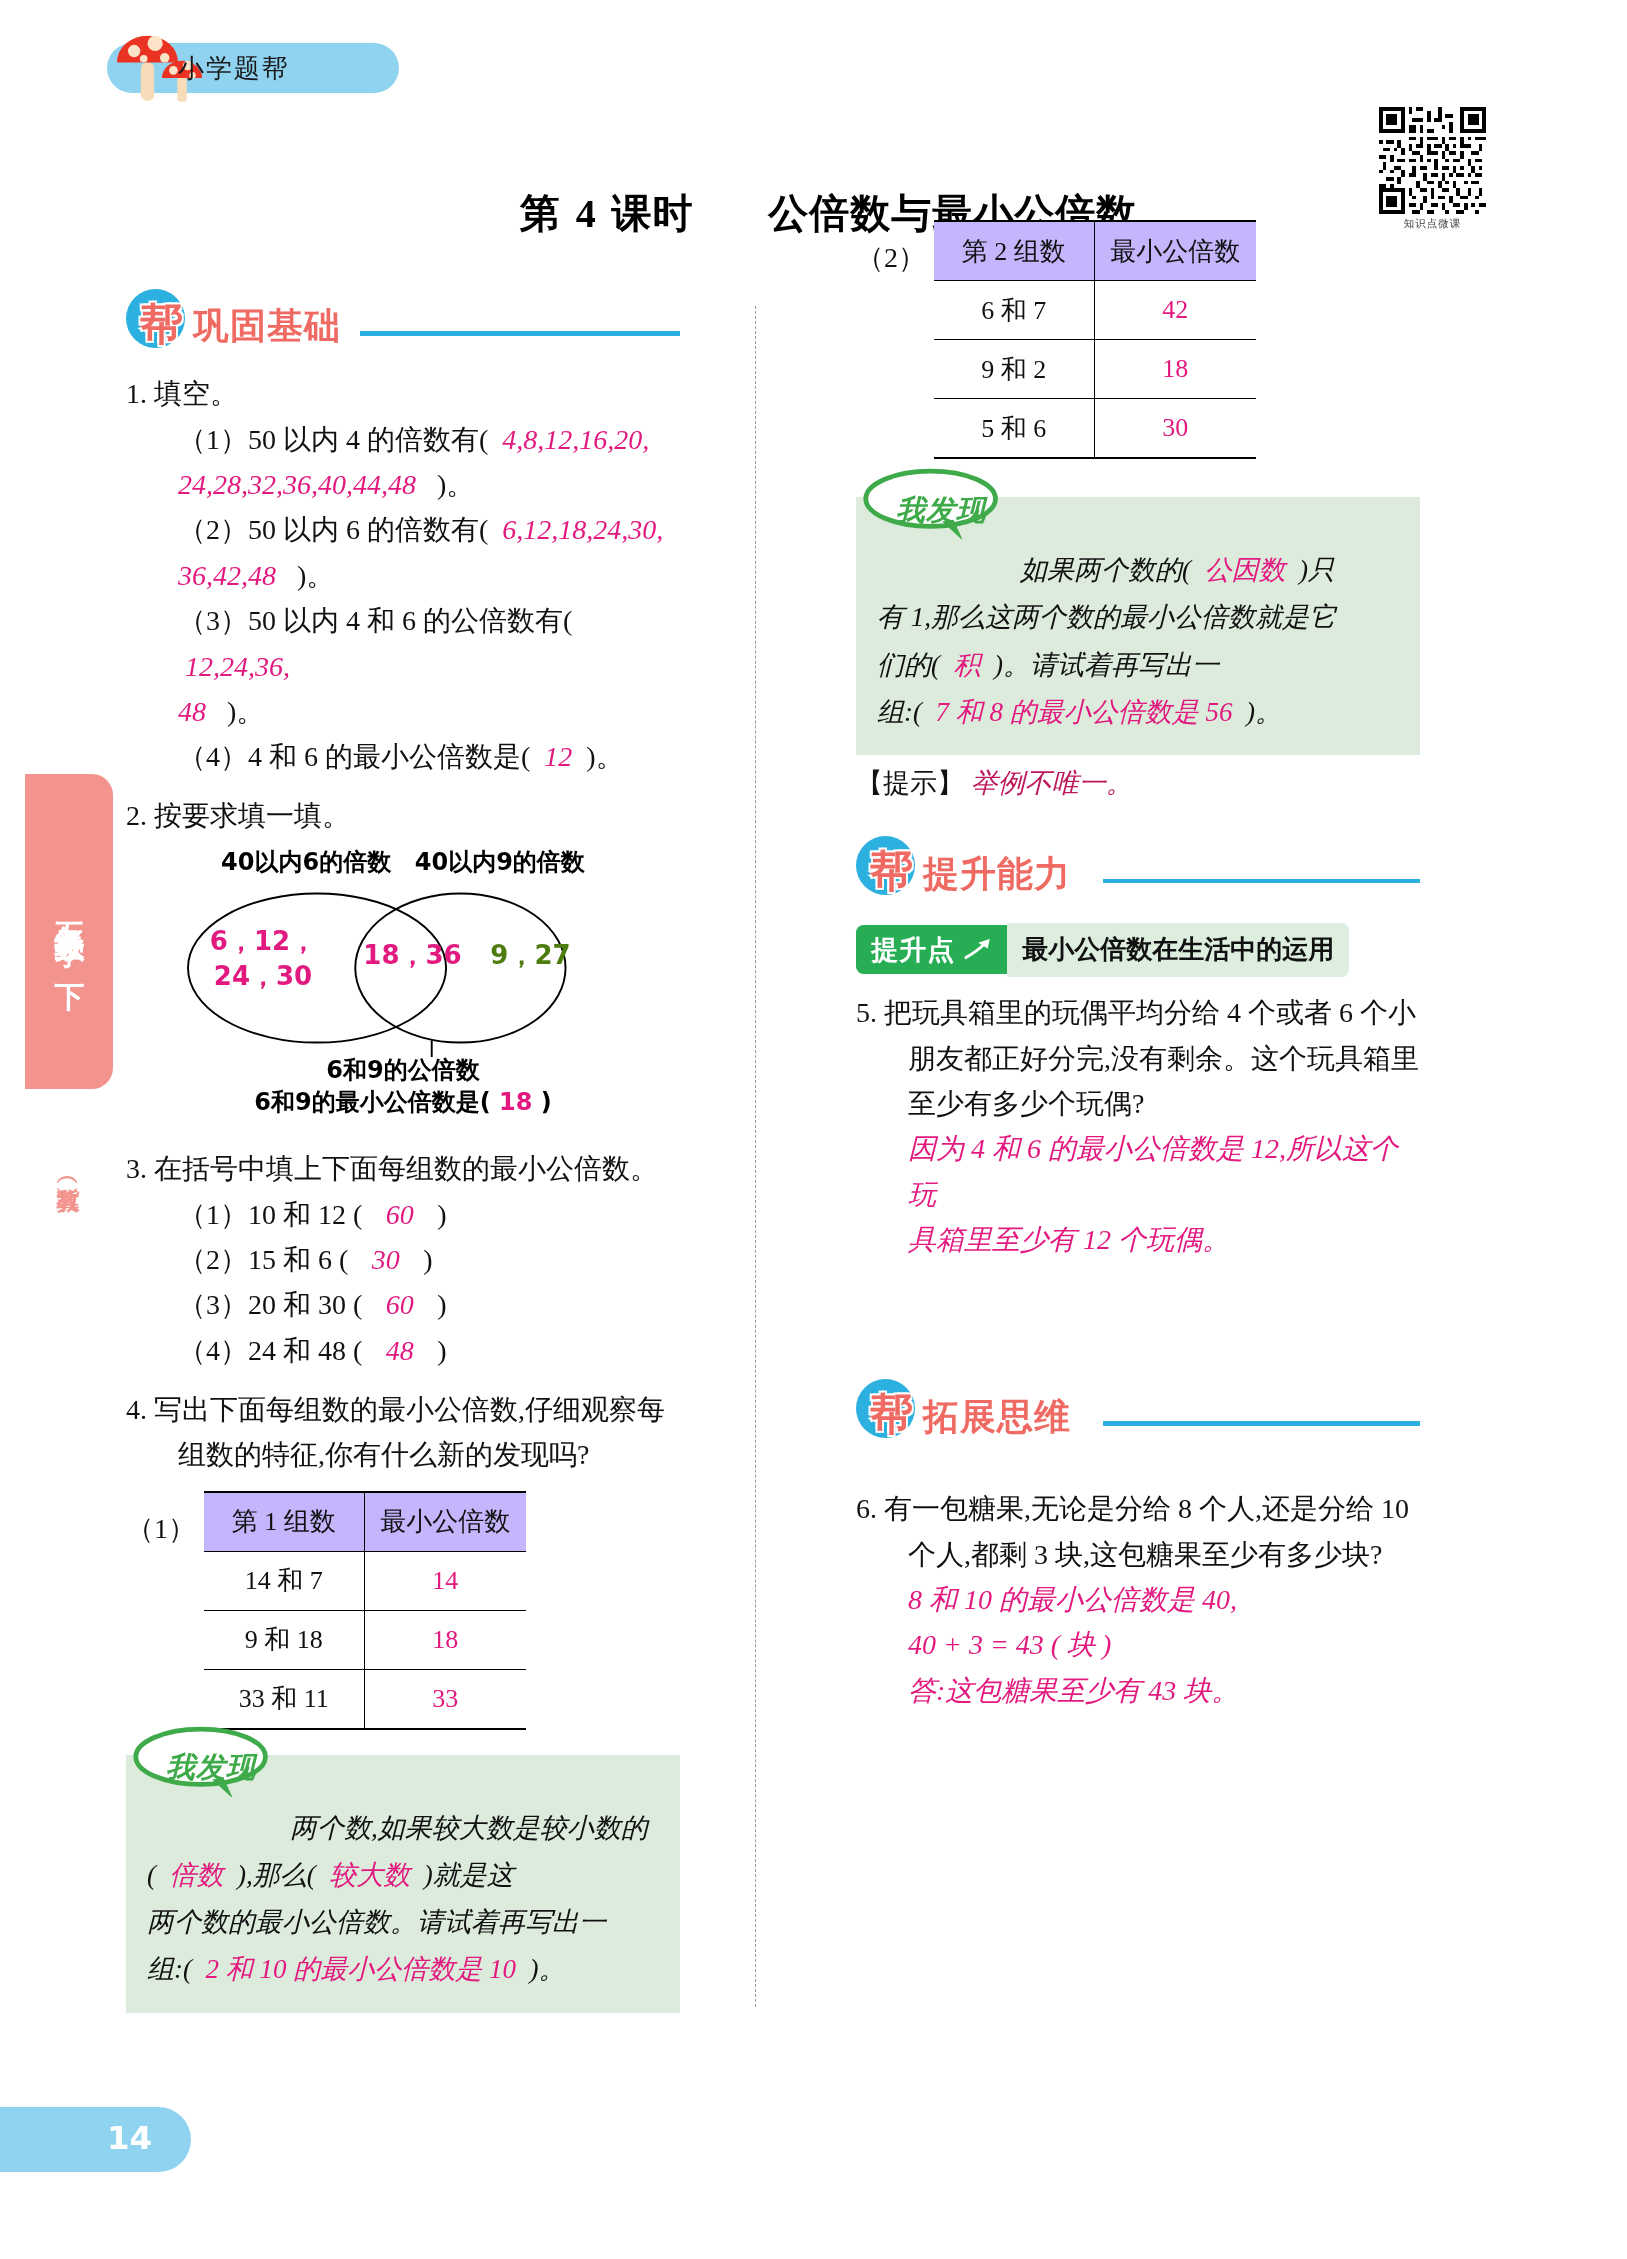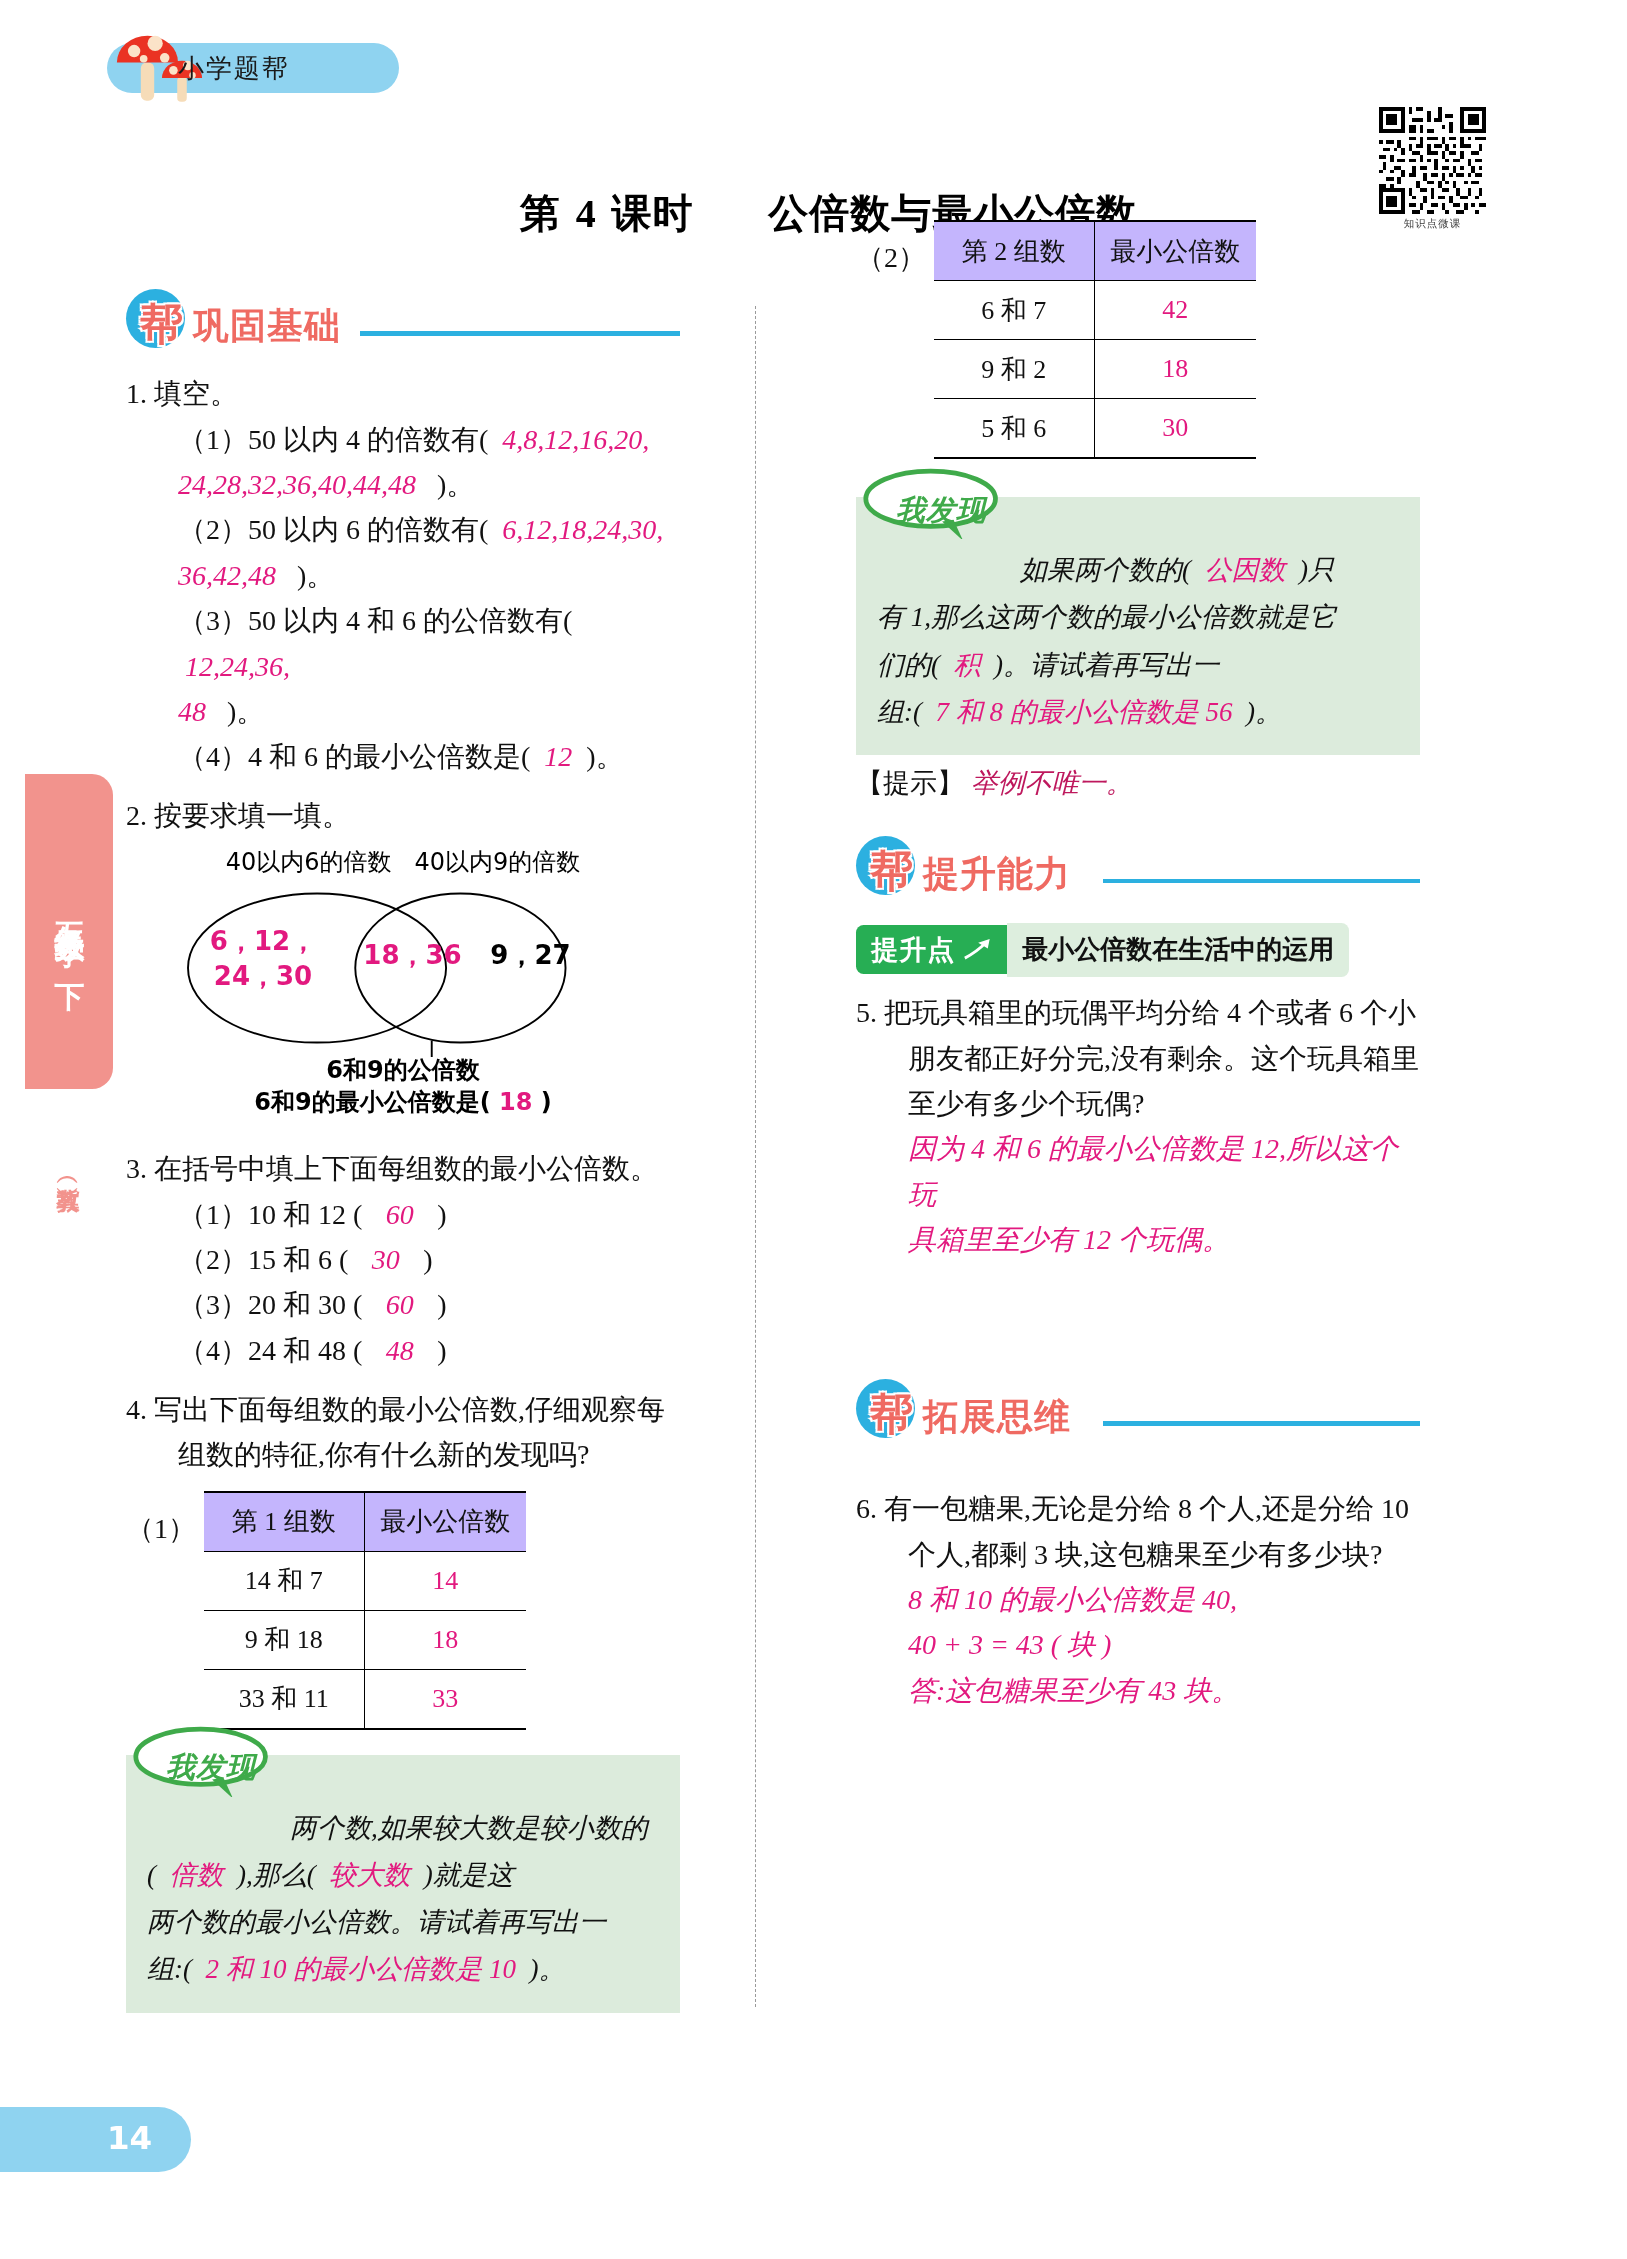"40以内6的倍数 40以内9的倍数" .venn-lab { font-weight: 400 -> 700 }
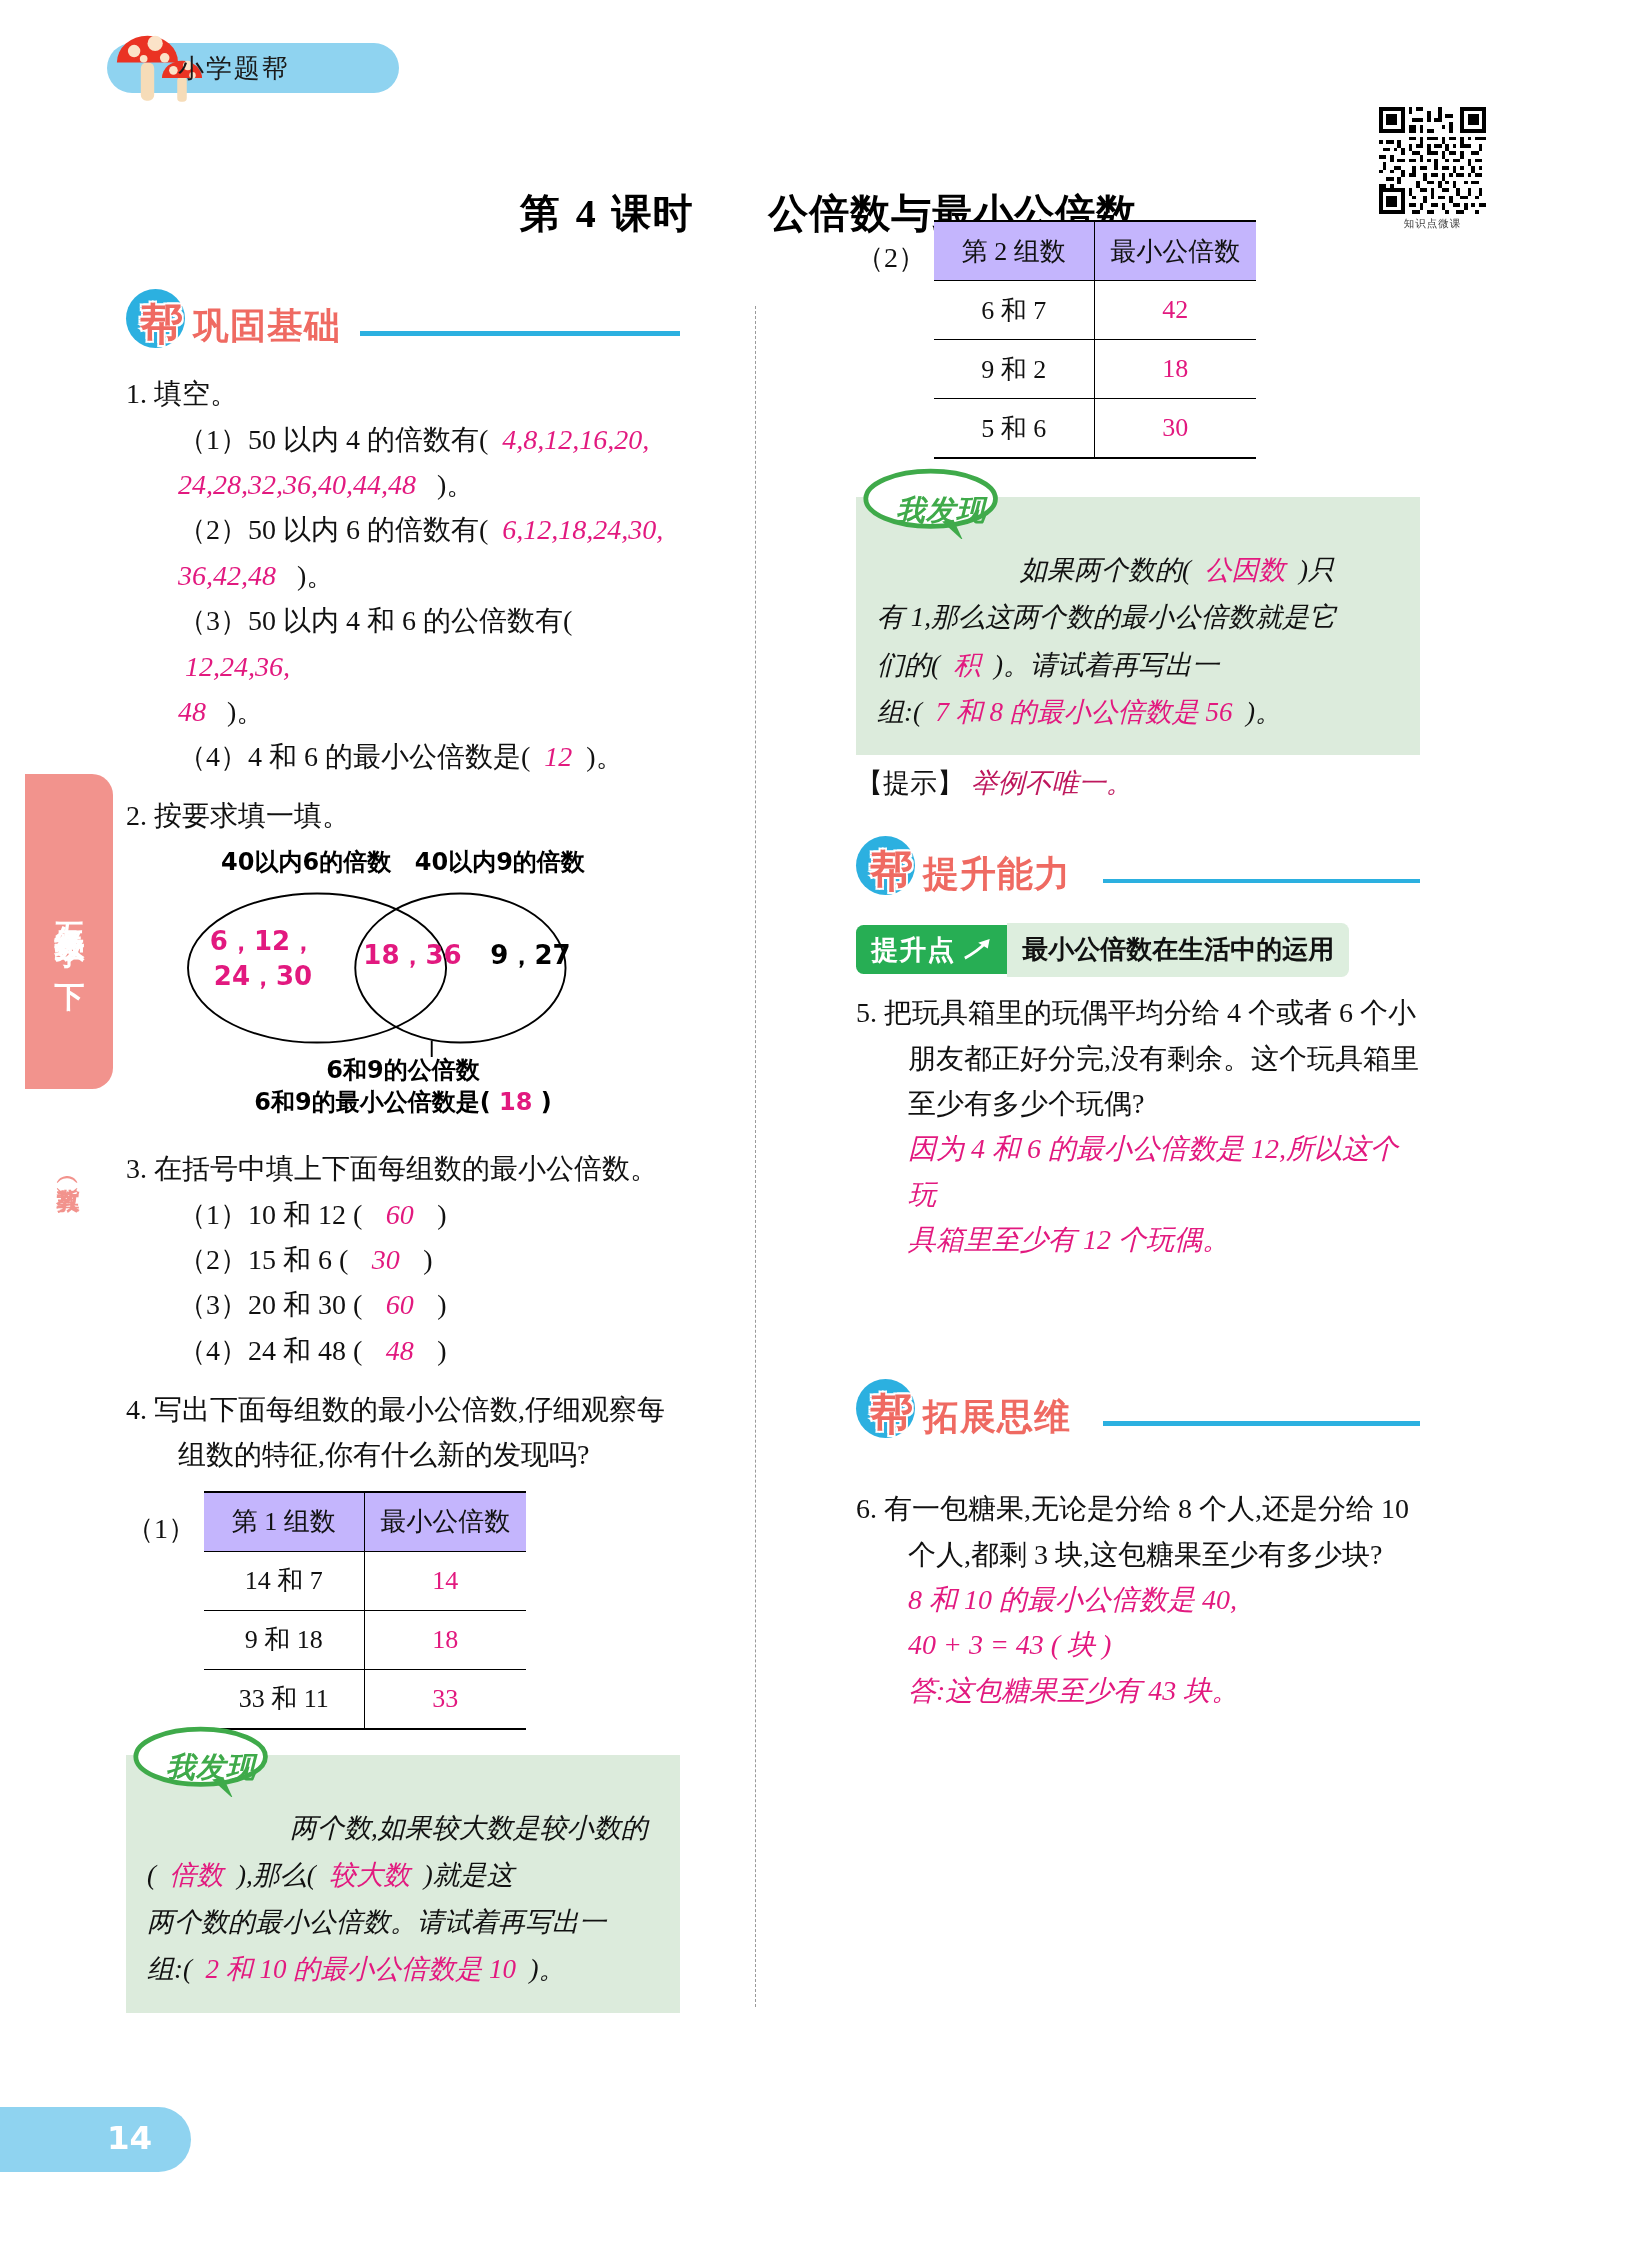"9，27" div { color: #000000 -> #4d7c0f }
